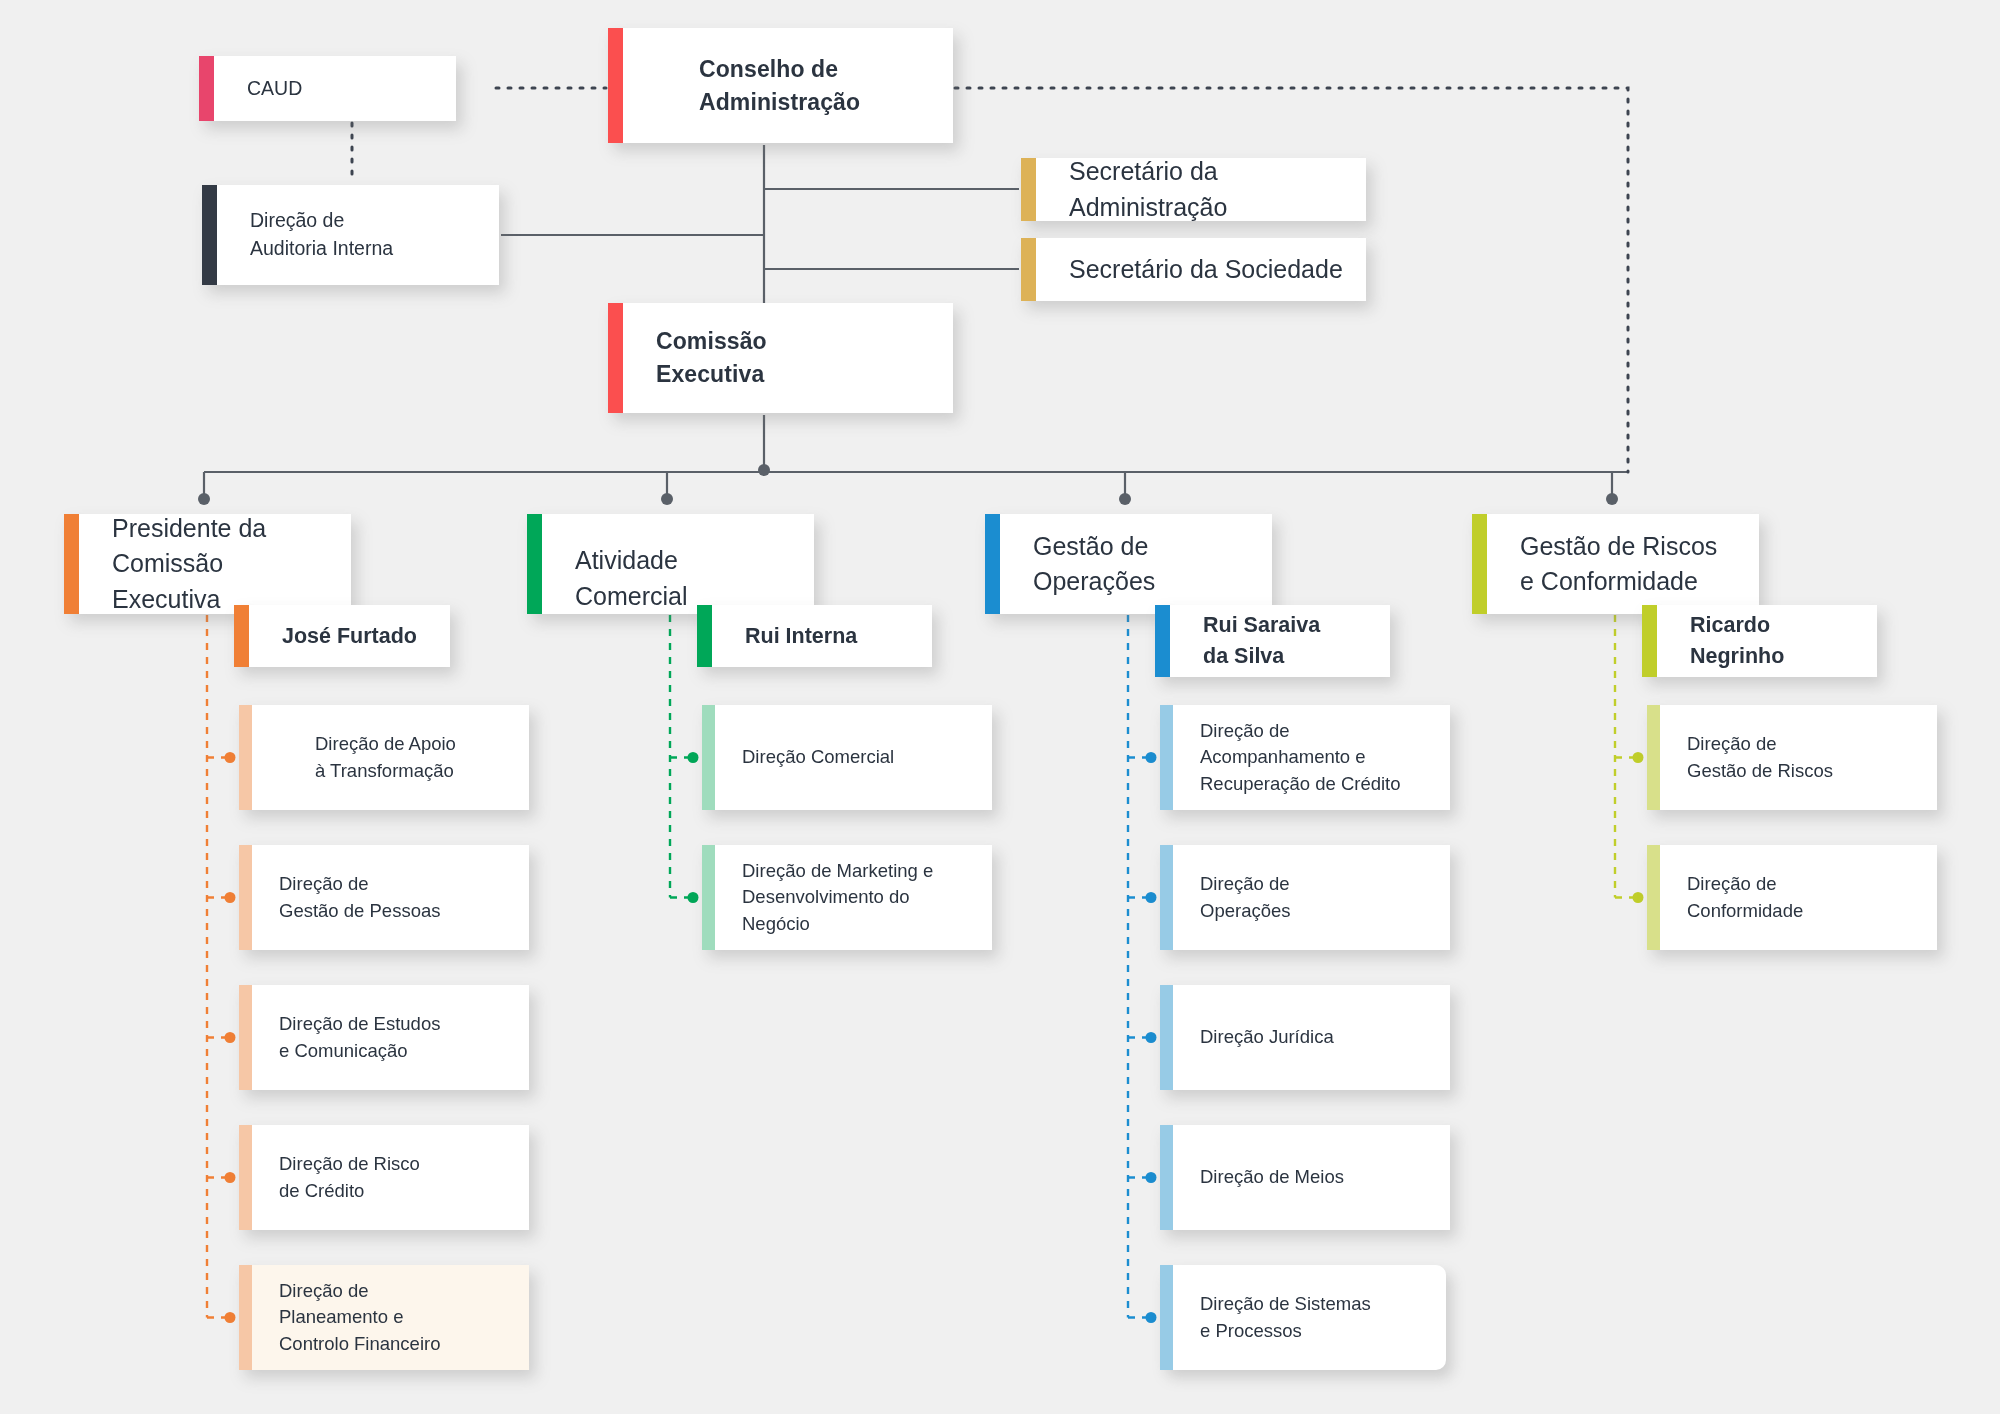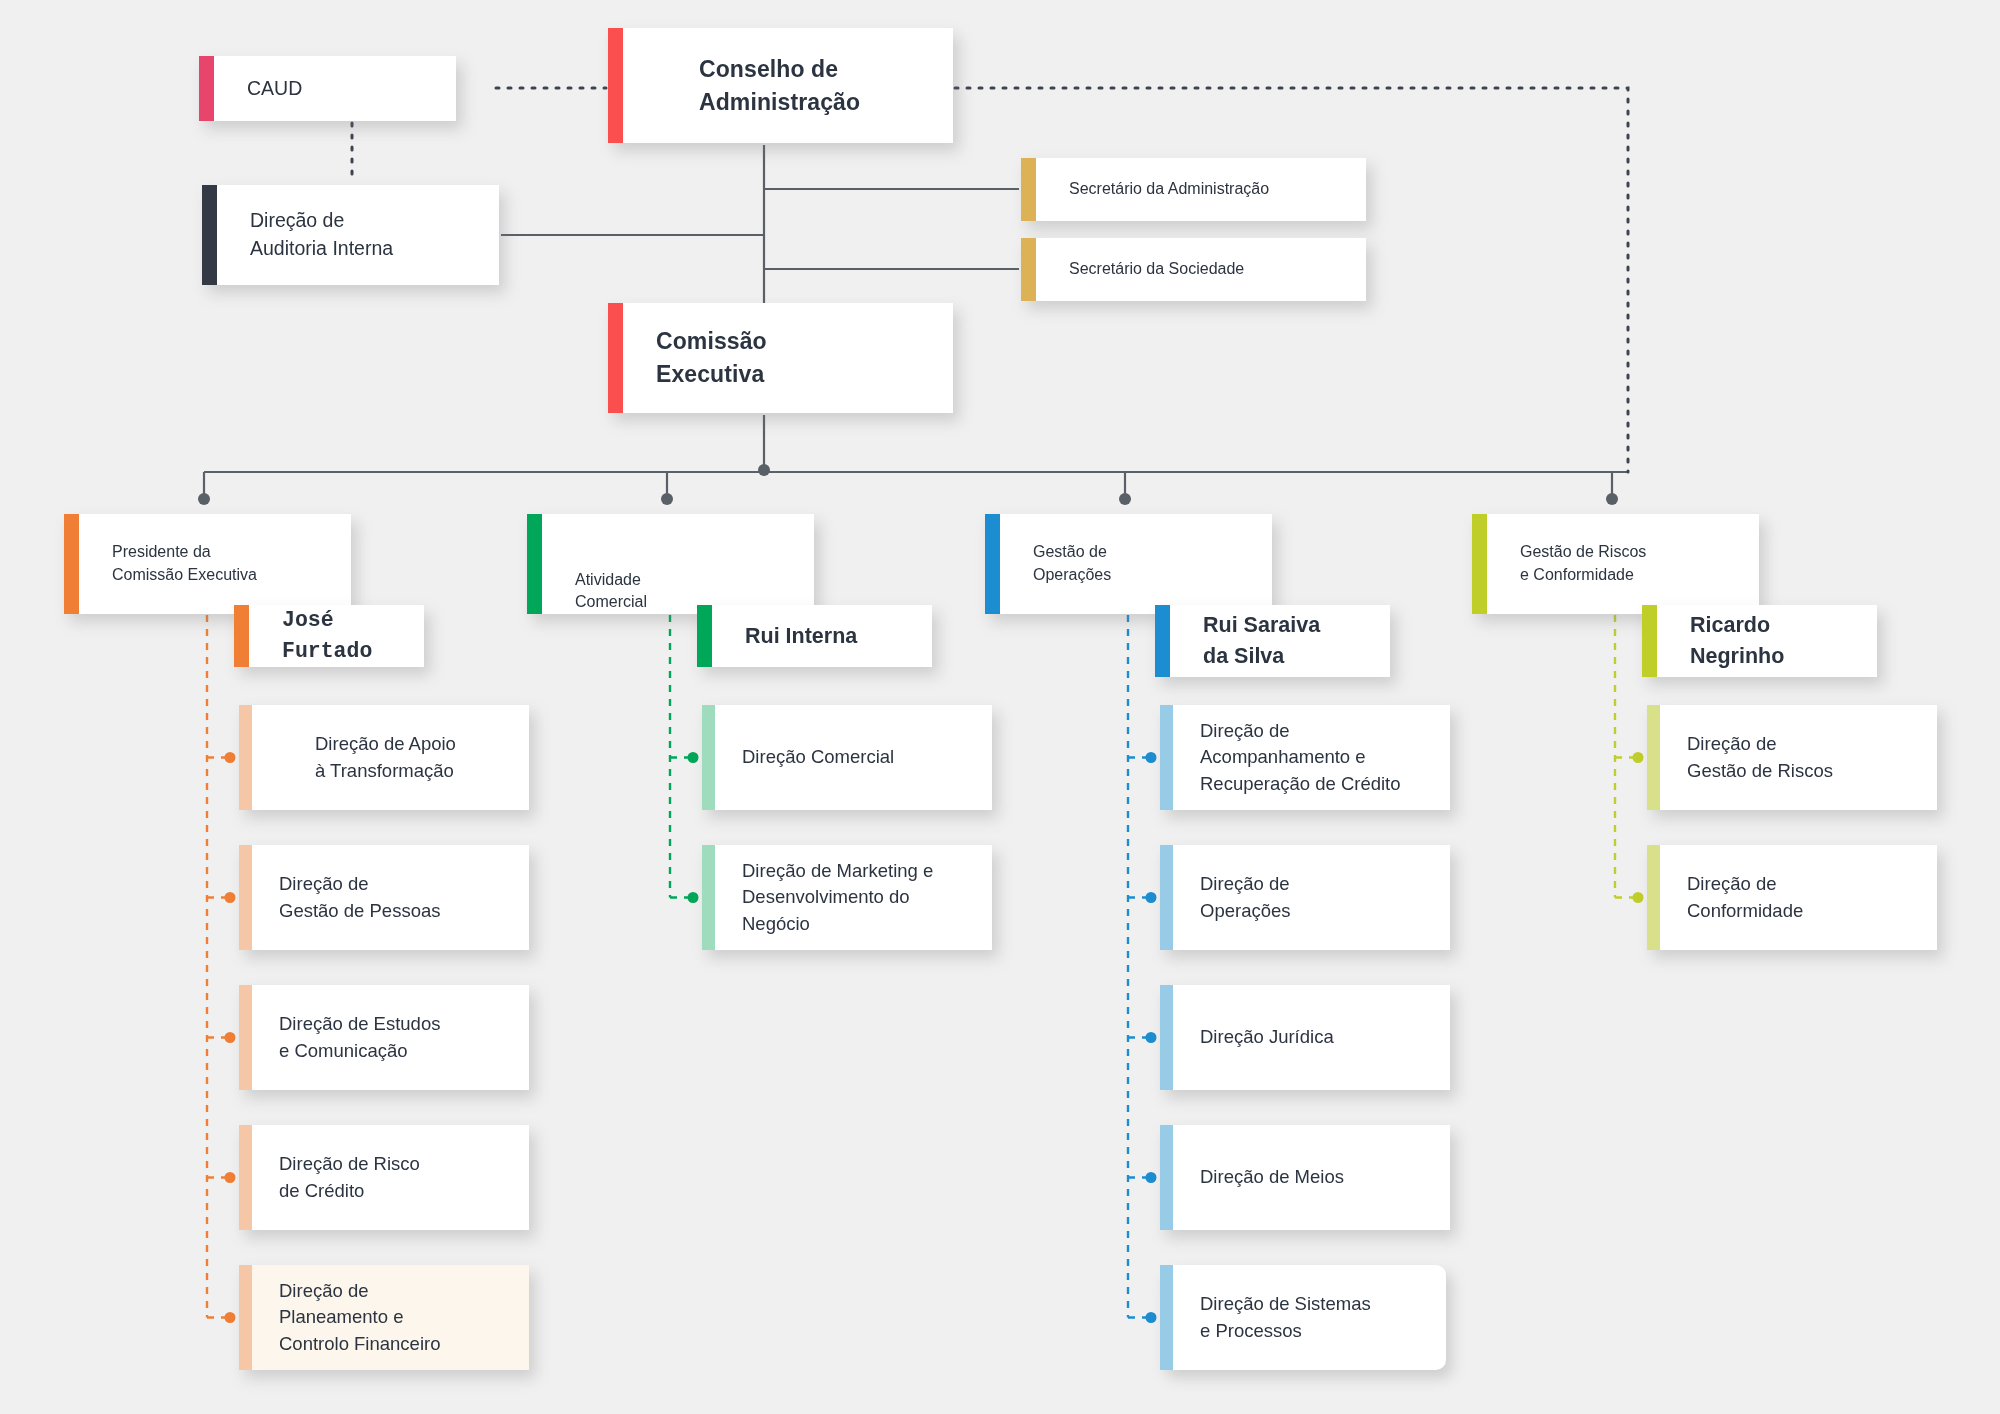"Secretário da Administração" .head .txt { font-size: 16px -> 25px }
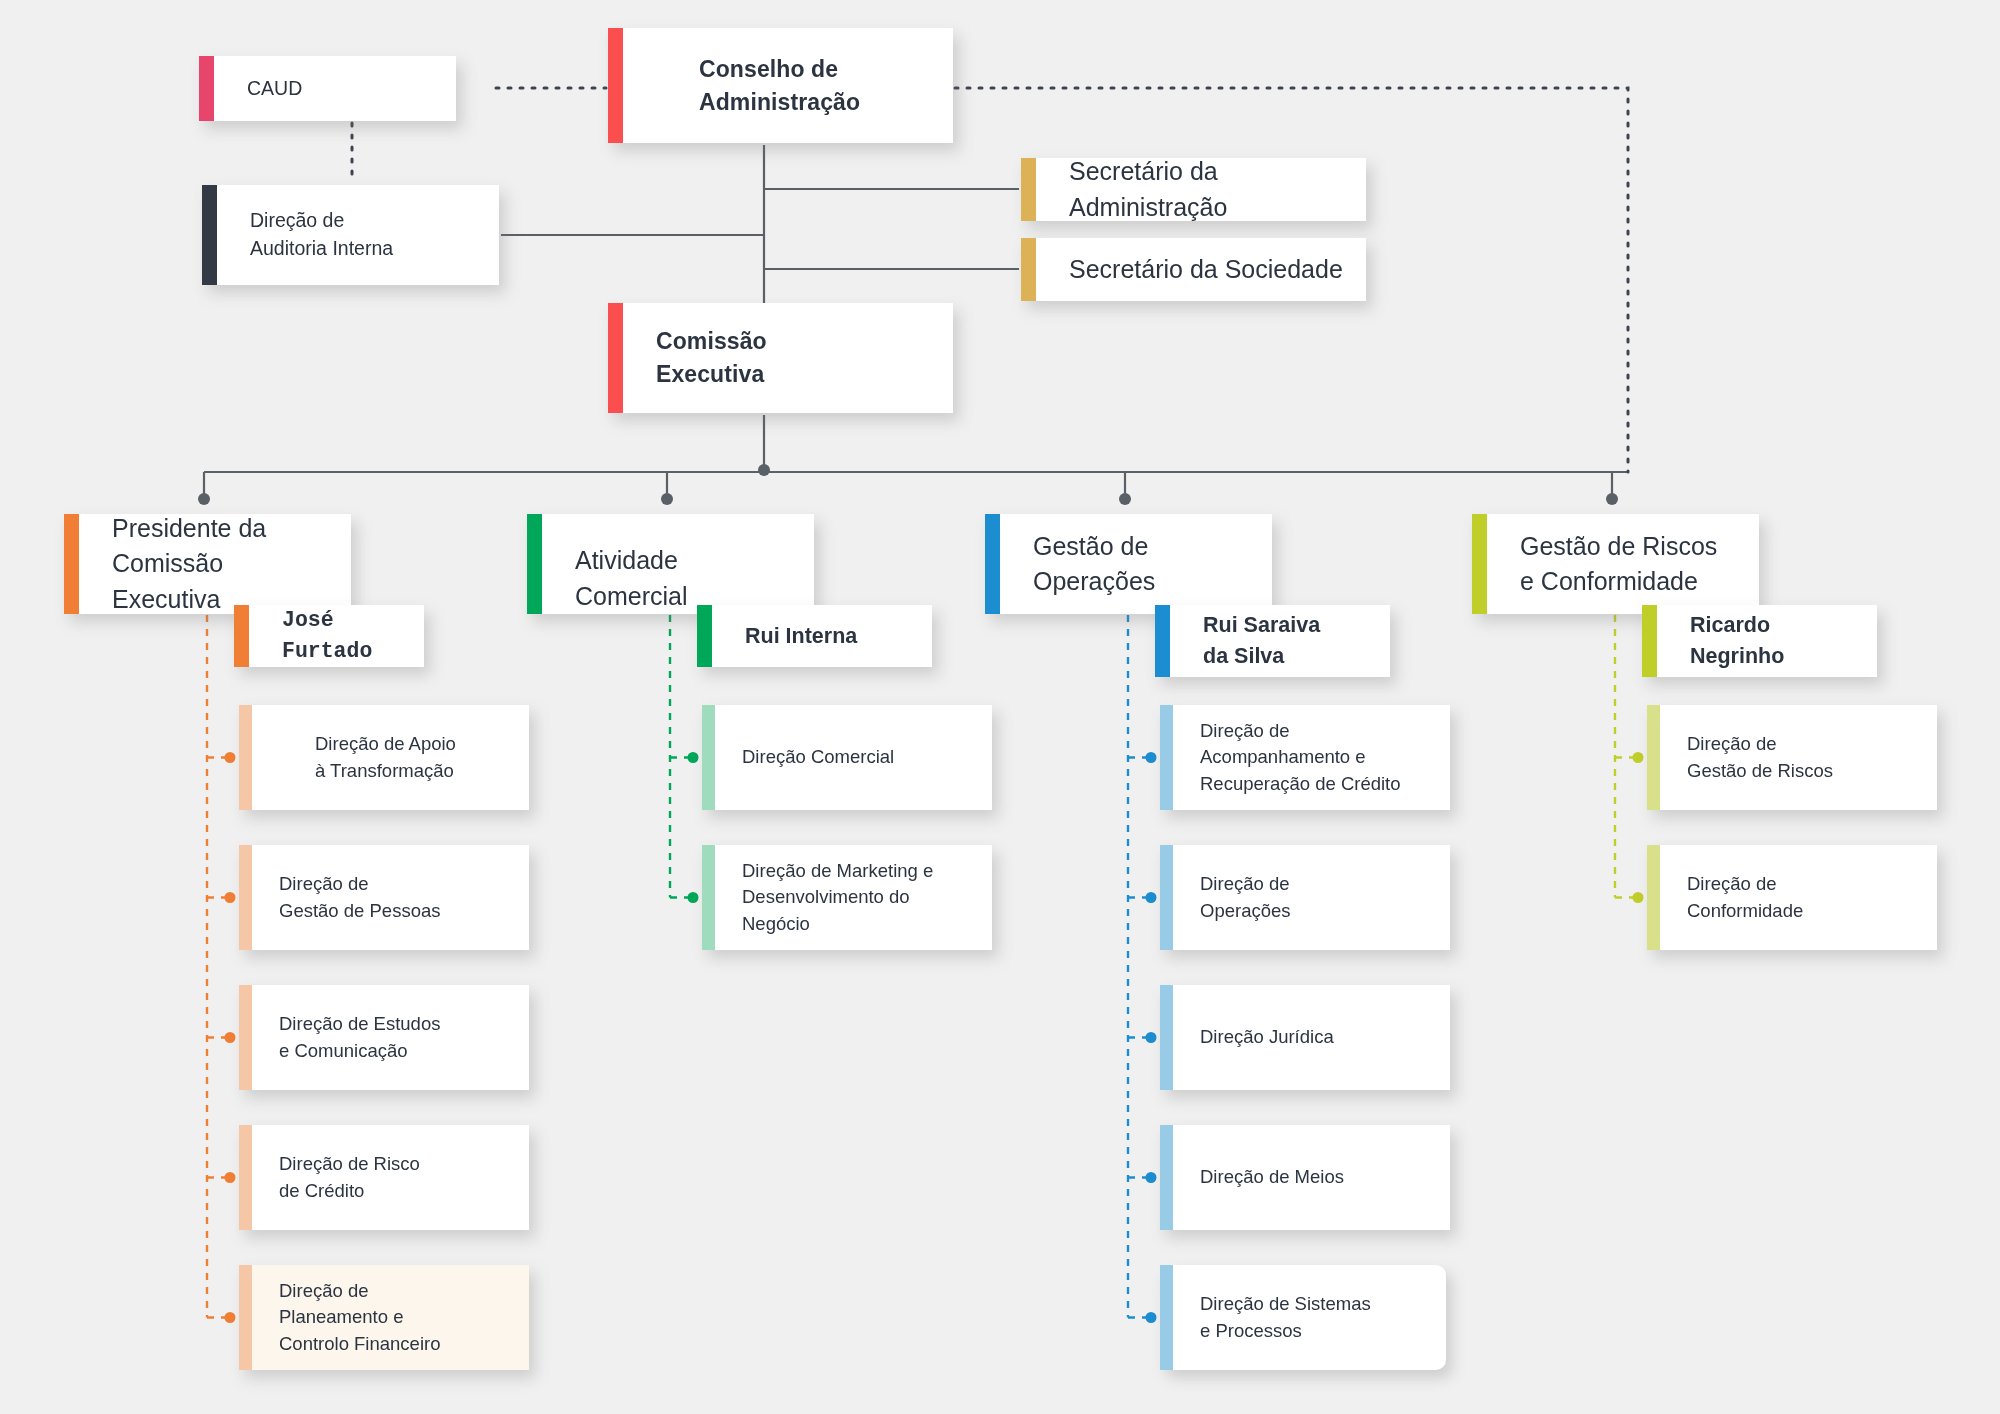"José Furtado" div.card { font-family: Liberation Mono, monospace -> none; width: 190px -> 216px }
